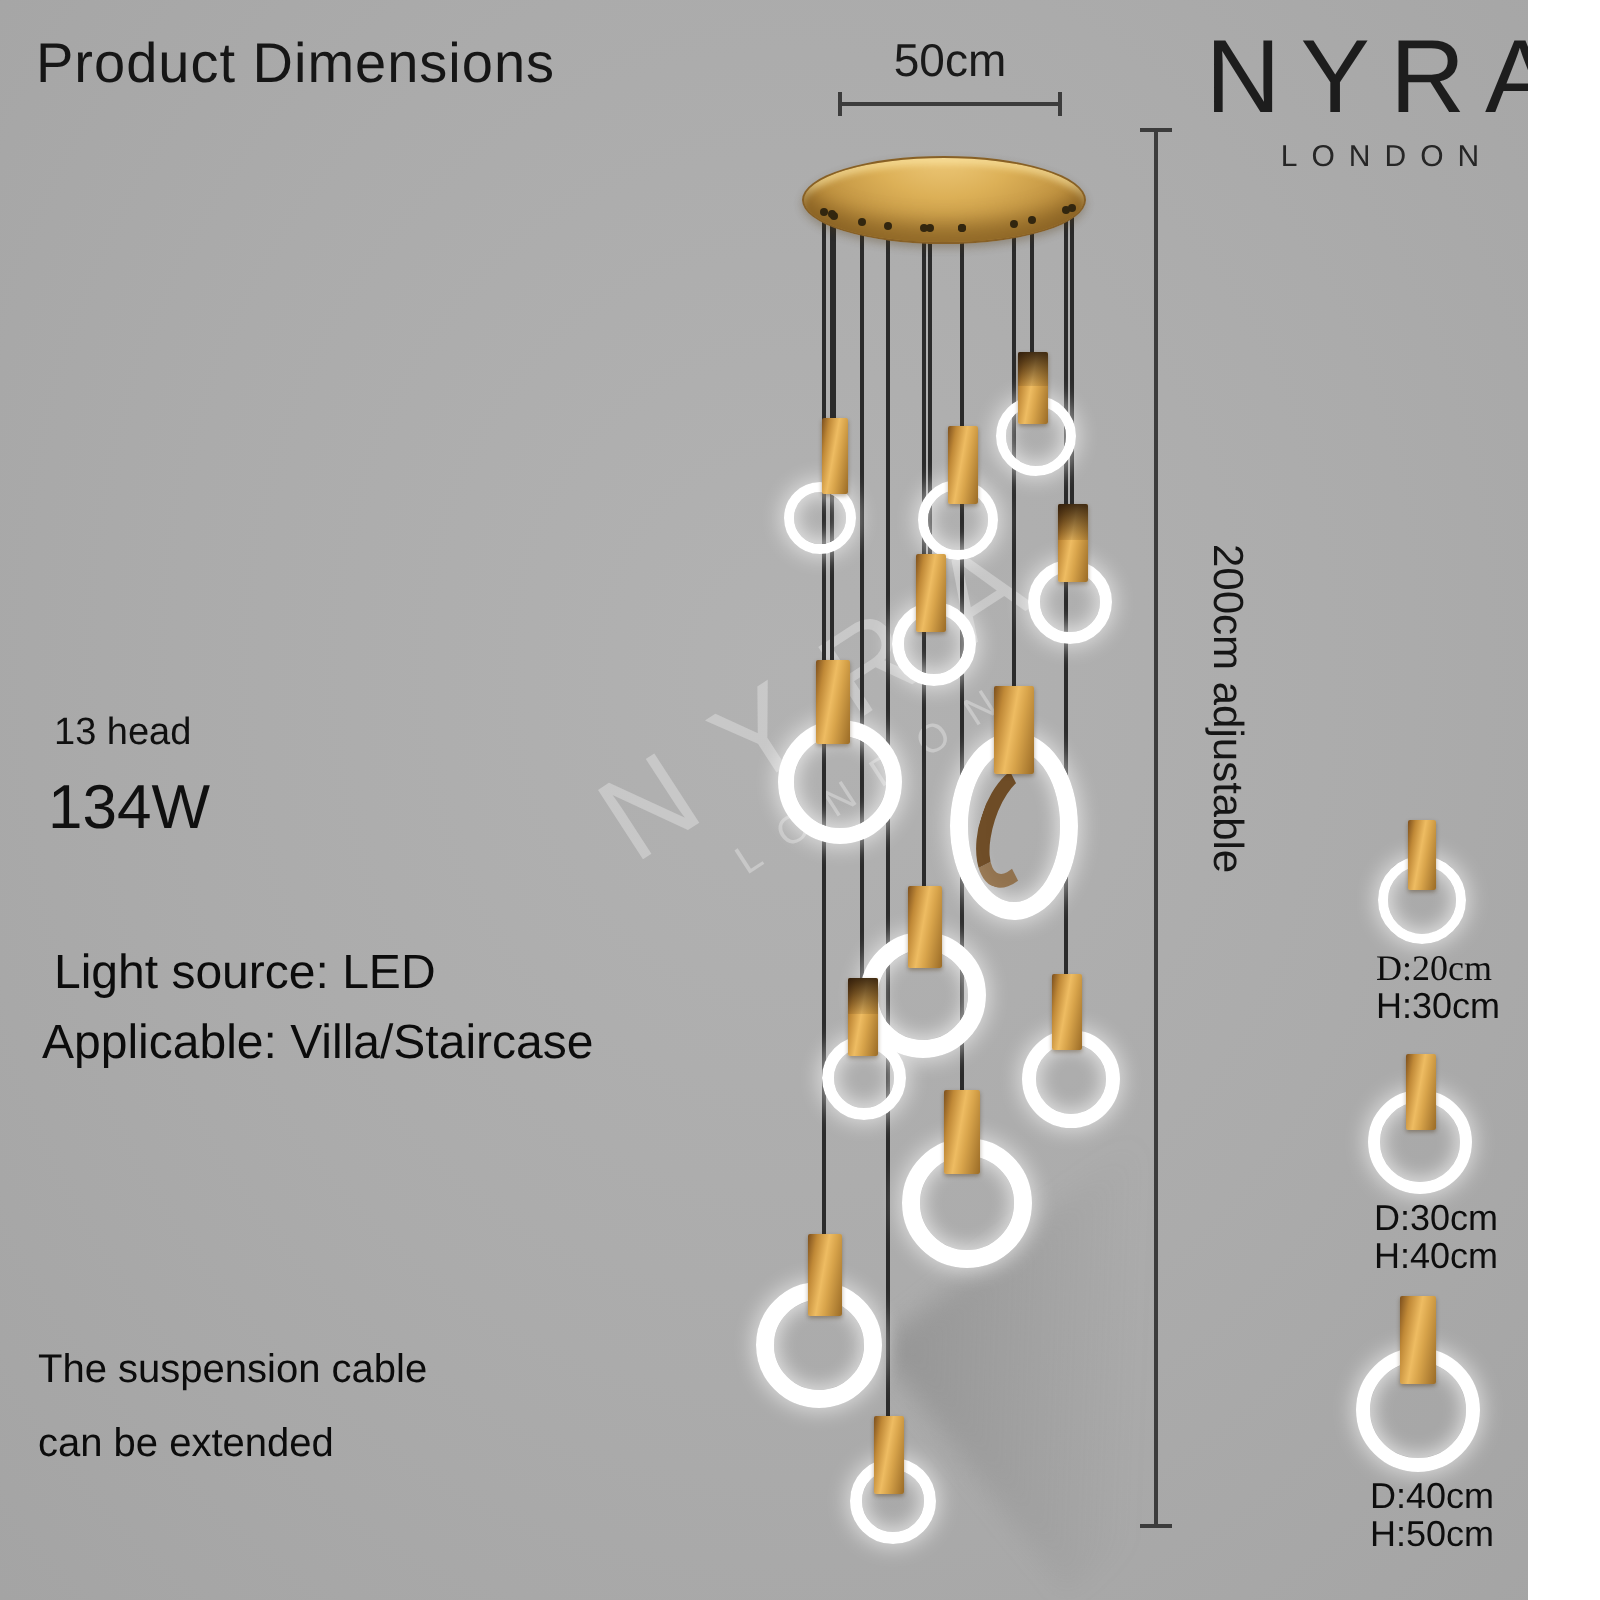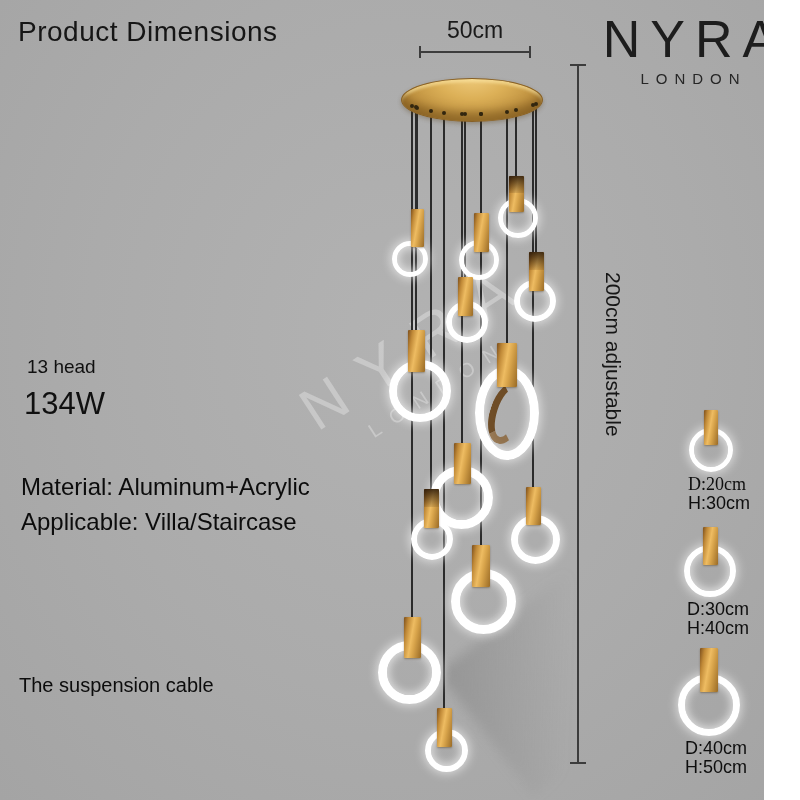"Light source: LED" div.spec-line { html: none -> <div>Light source: LED</div> }
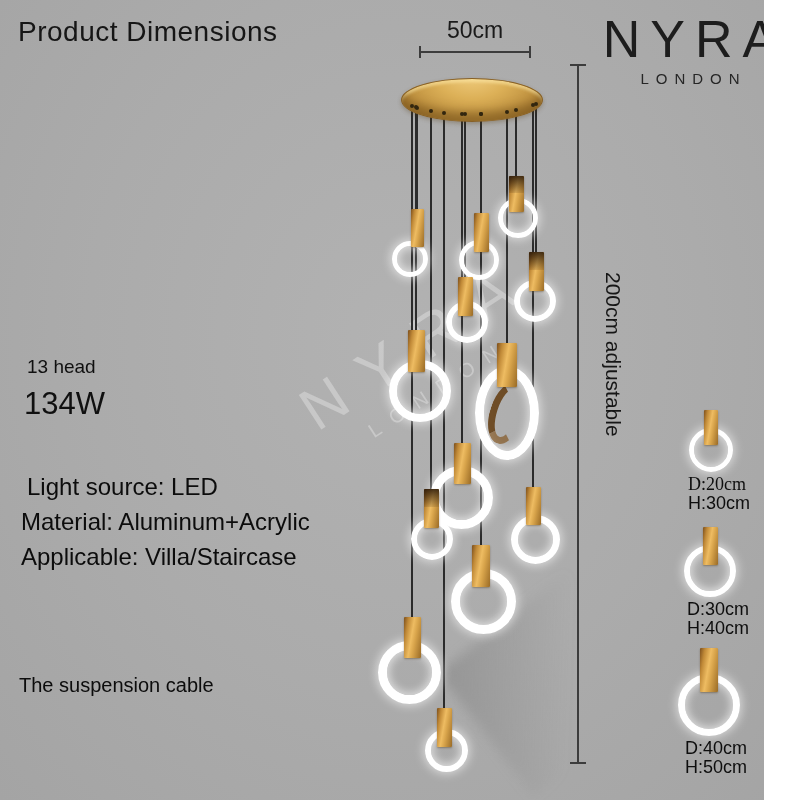"Material: Aluminum+Acrylic" div.spec-line { html: <div>Material: Aluminum+Acrylic</div> -> none }
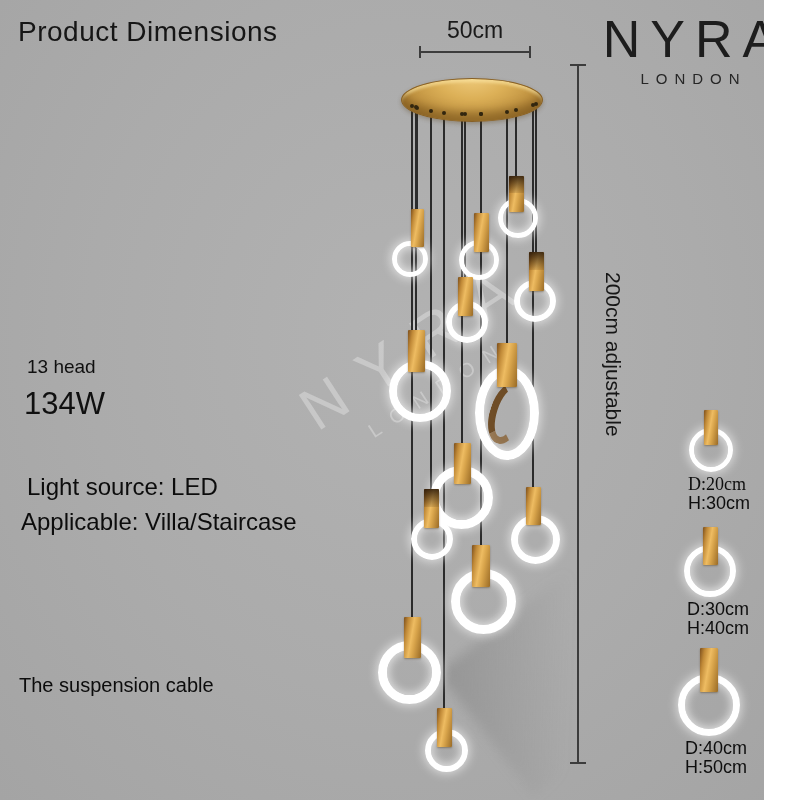"can be extended" div { html: none -> <div>can be extended</div> }
